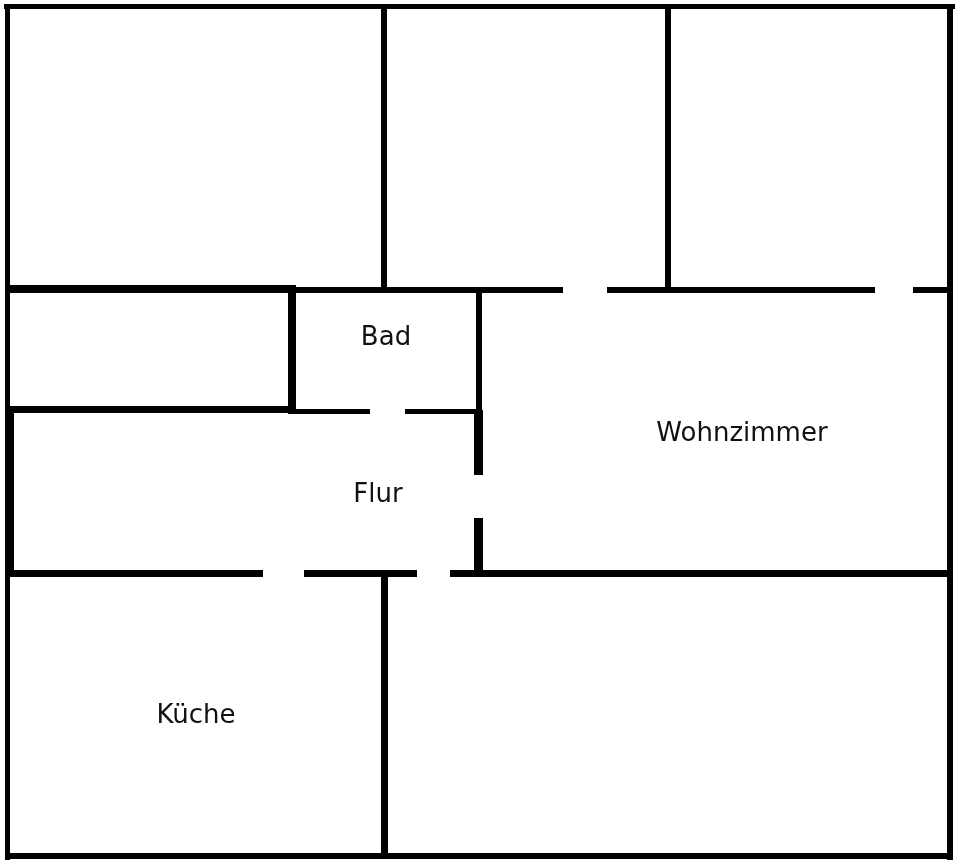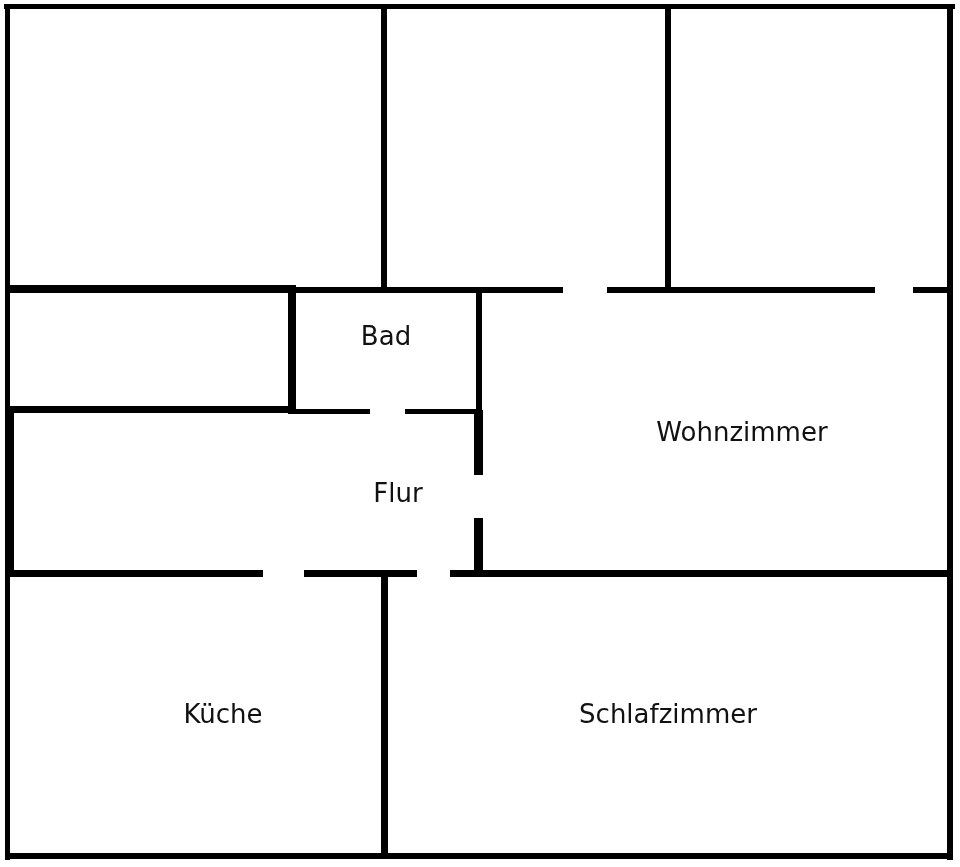"Flur" div.room-label { margin-left: 20px -> none }
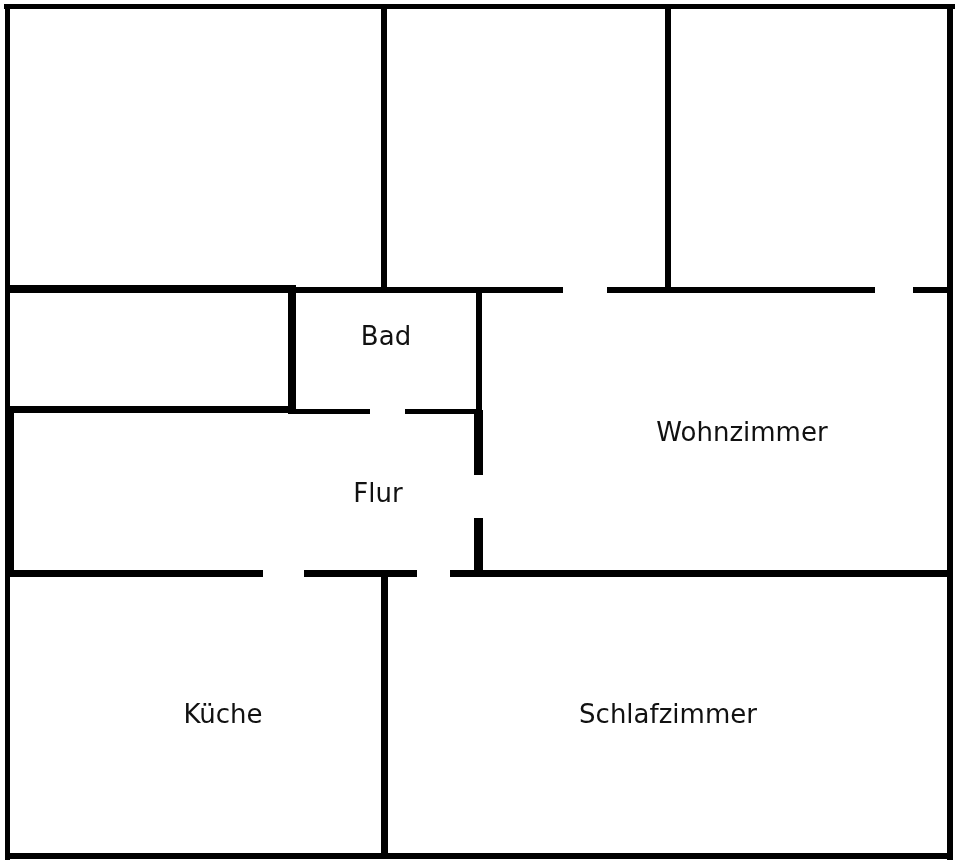"Küche" div.room-label { margin-left: 27px -> none }
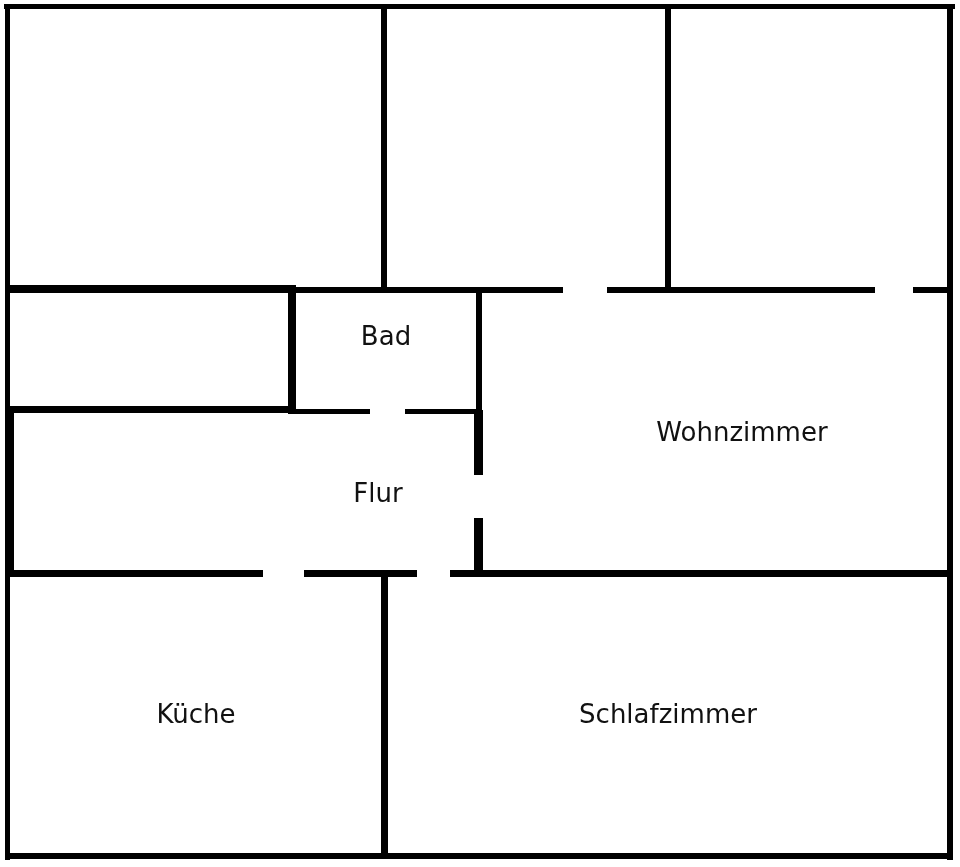"Schlafzimmer" div.room-label { html: <div>Schlafzimmer</div> -> none }
